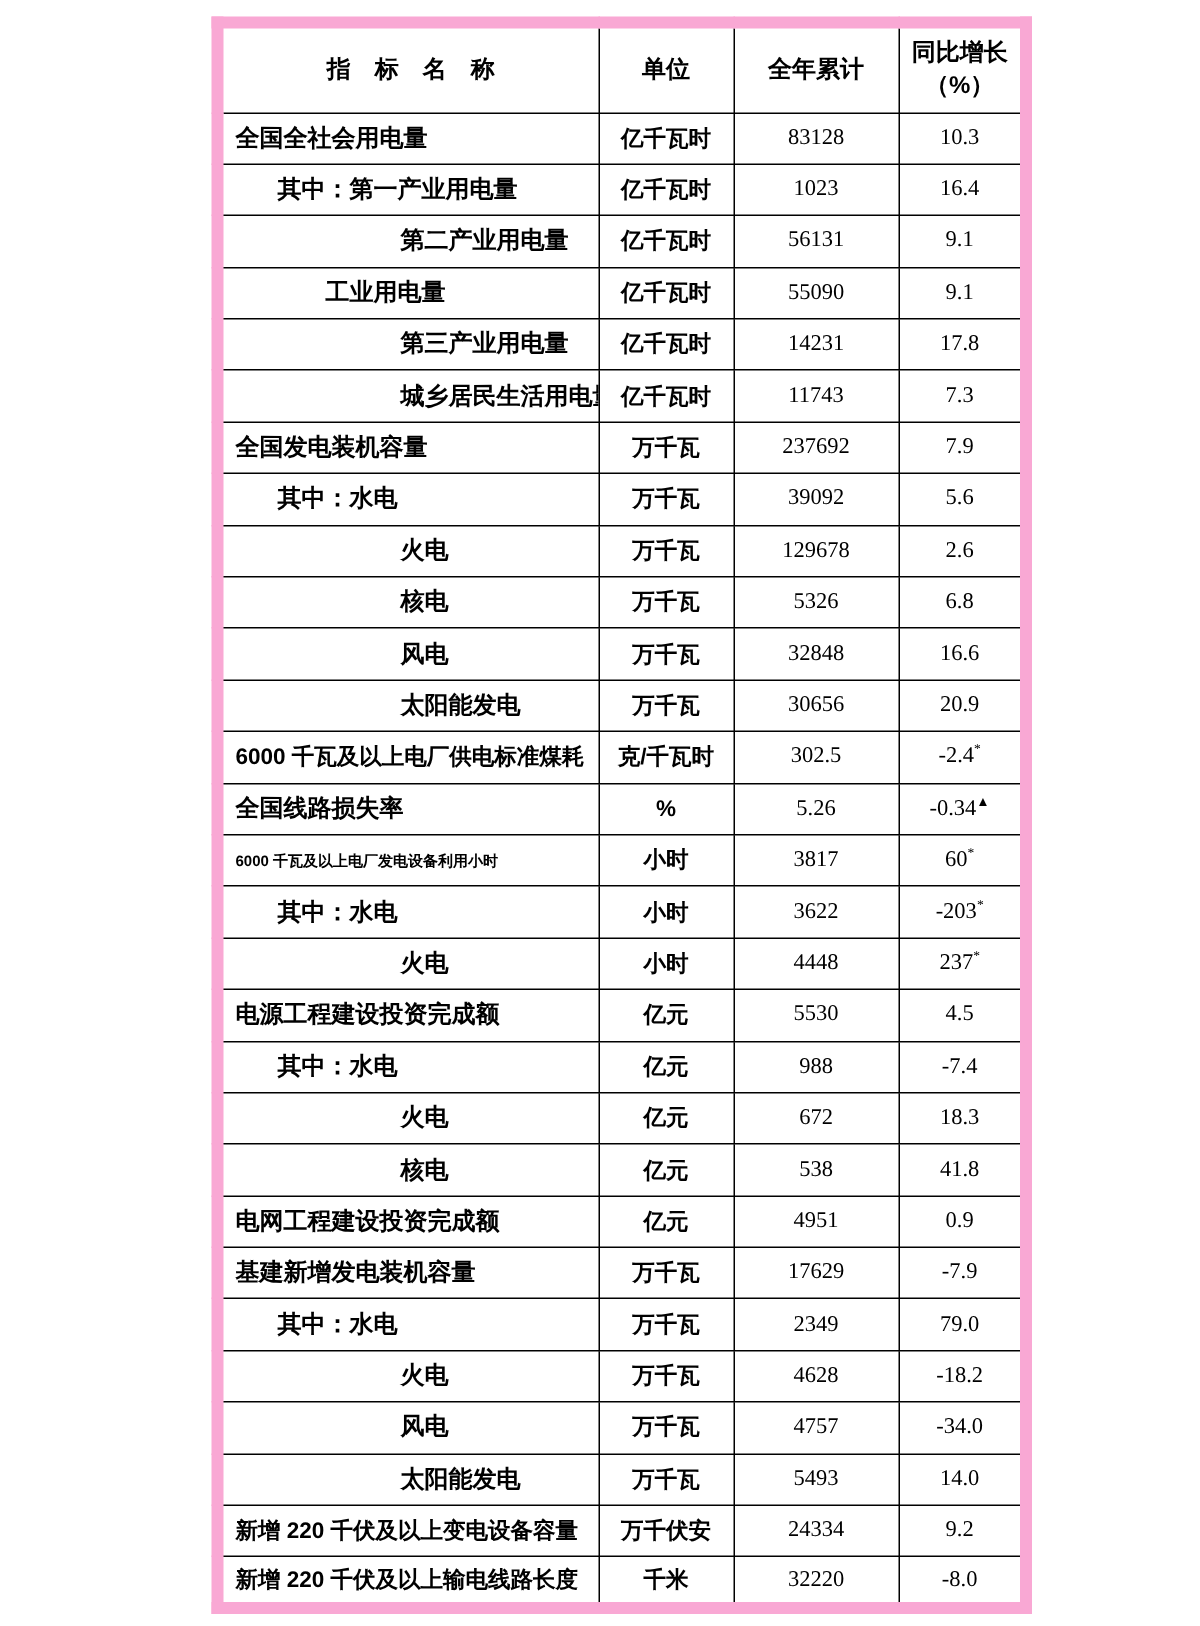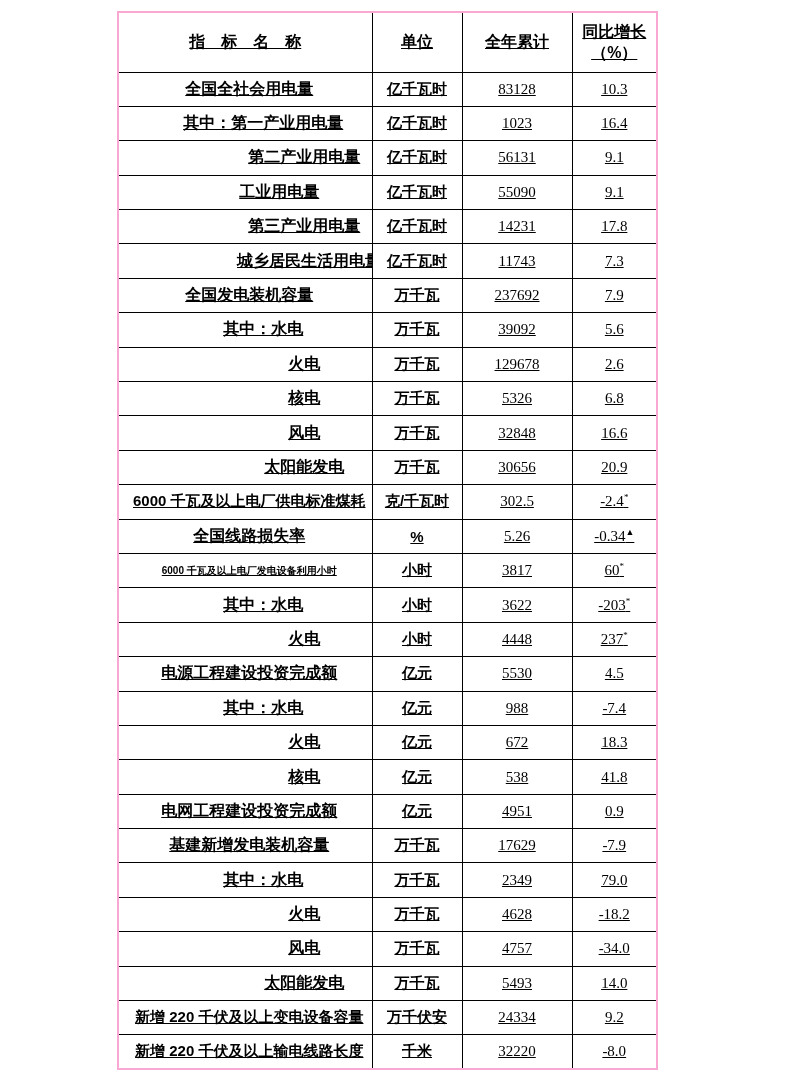"指 标 名 称" table.stats { border: 2px solid #f9a8d4 -> 8px solid #f9a8d4; left: 117px -> 141px; text-decoration: underline -> none }
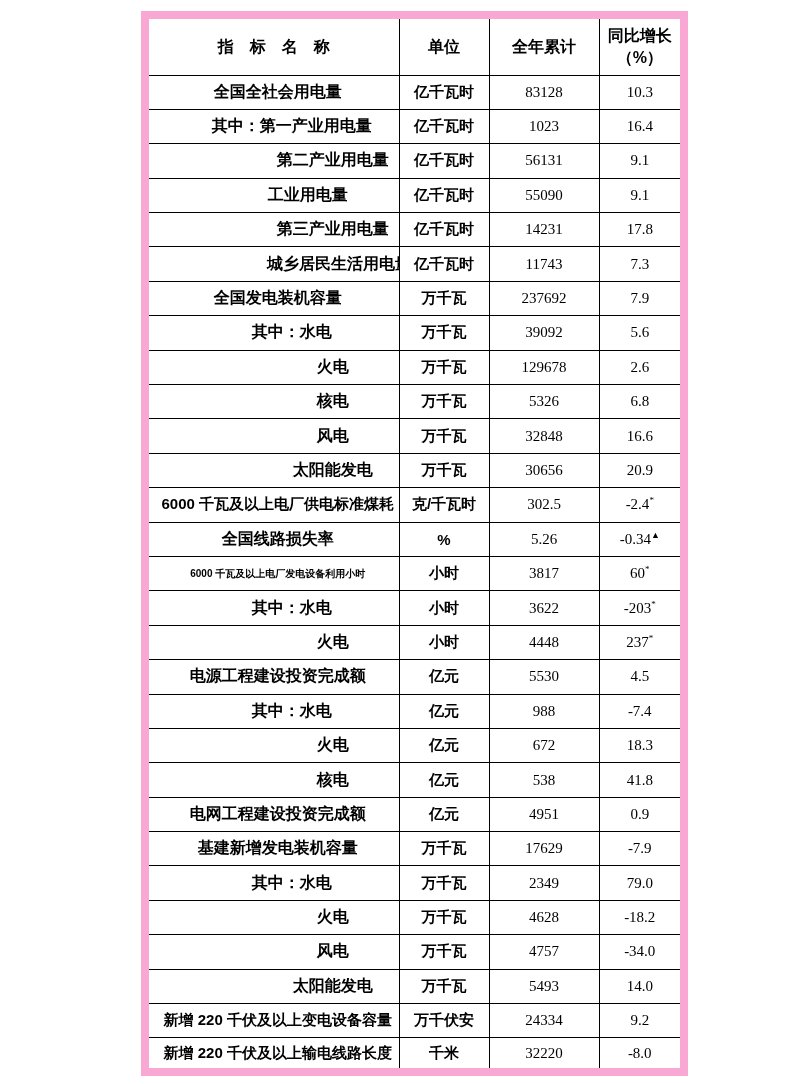"全国全社会用电量" td.name { text-align: center -> left }
